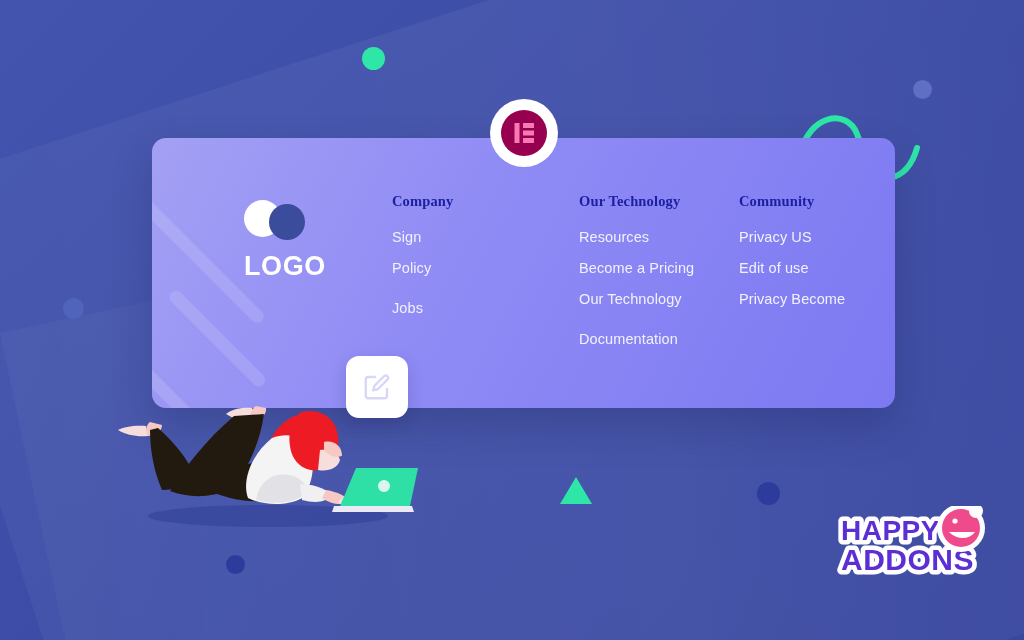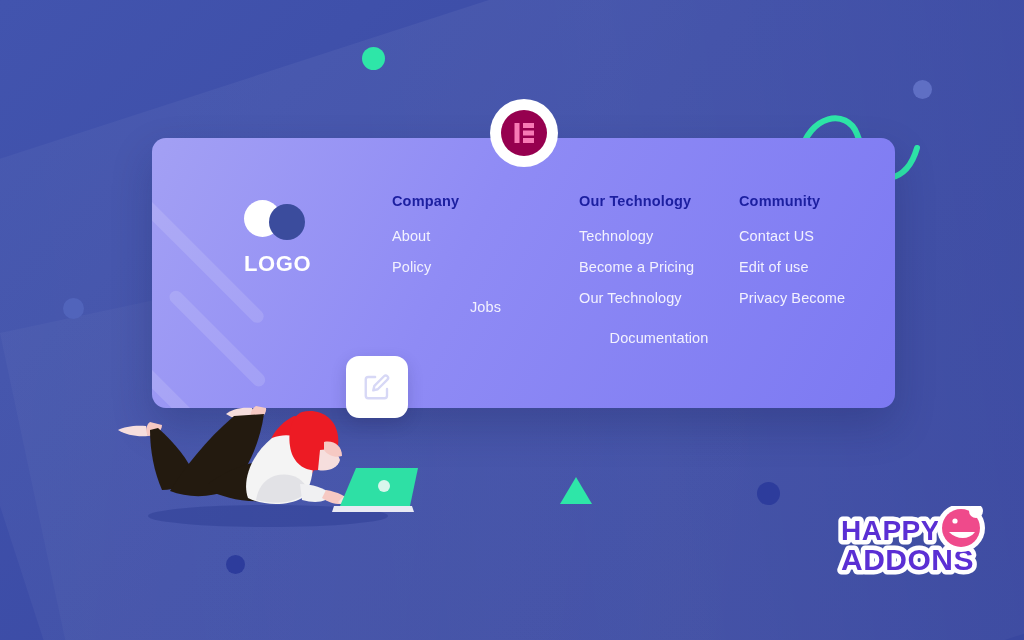"Company" .col-title { font-family: none -> Liberation Serif, serif }
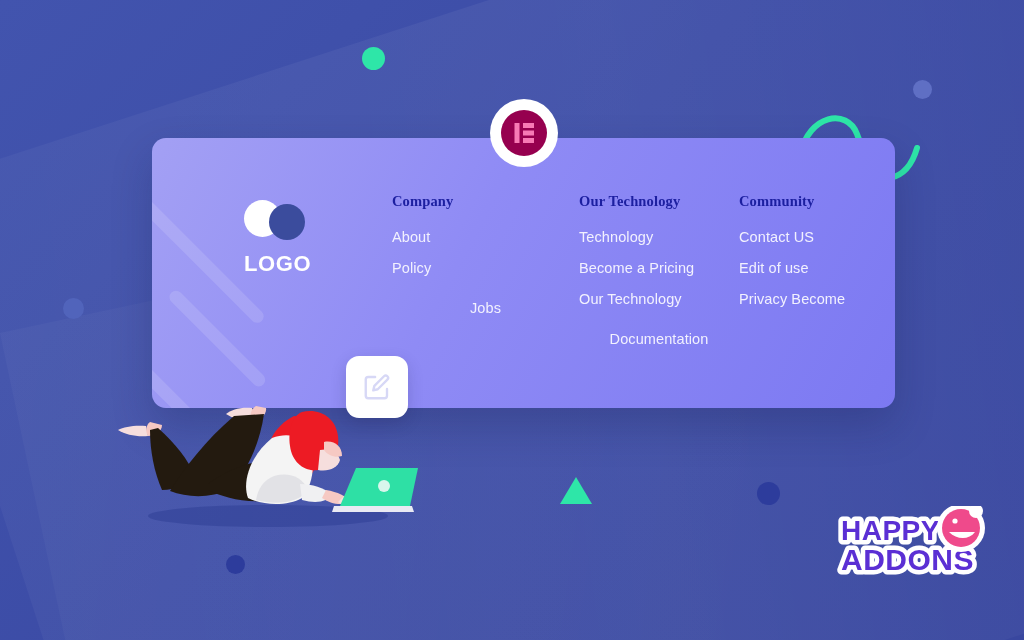"About" a.col-link { text: About -> Sign }
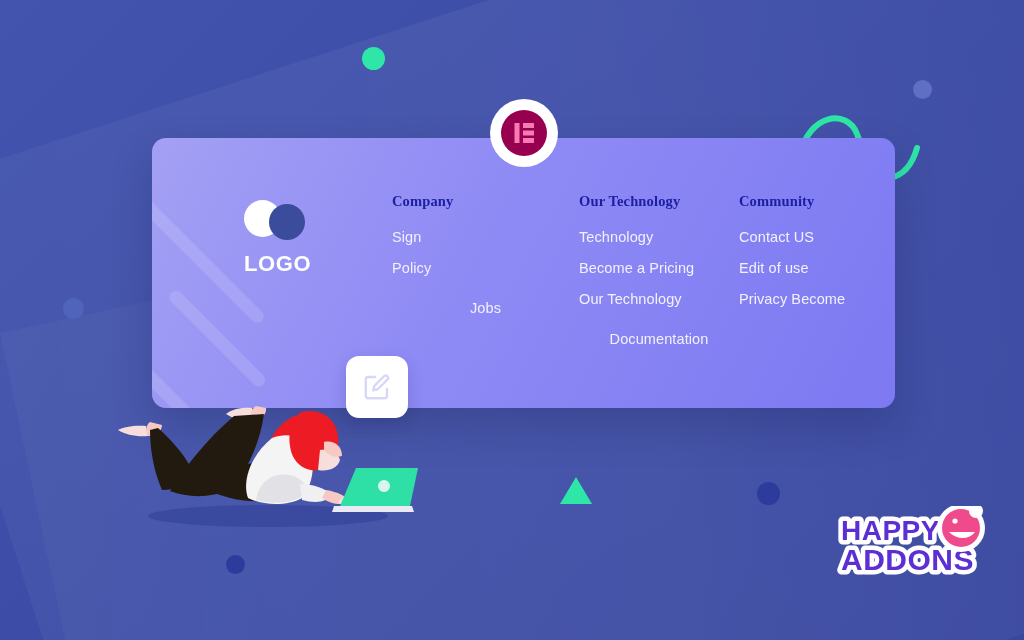"Technology" a.col-link { text: Technology -> Resources }
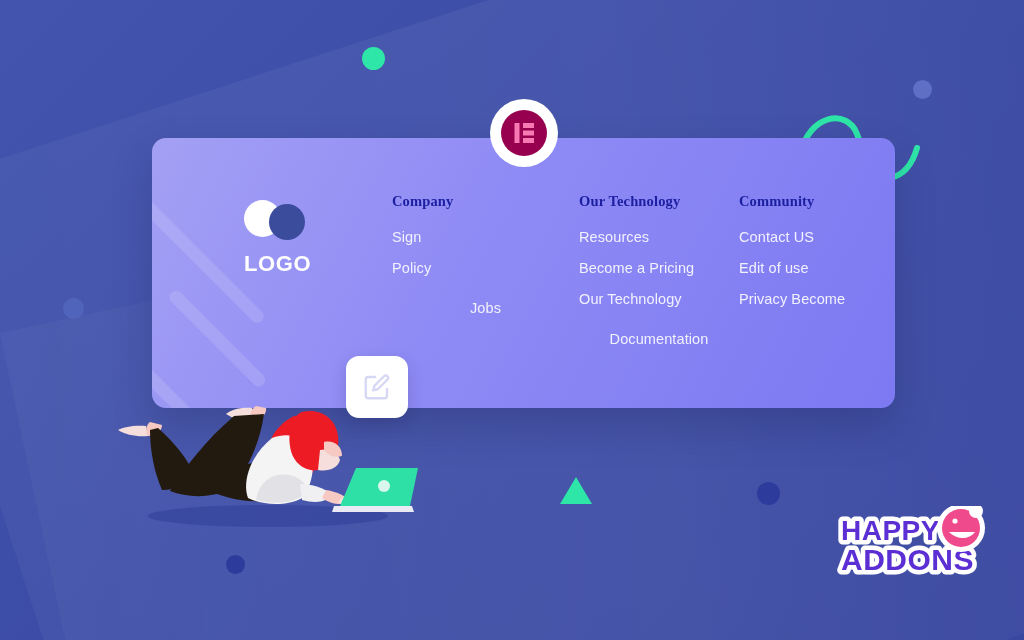"Contact US" a.col-link { text: Contact -> Privacy }
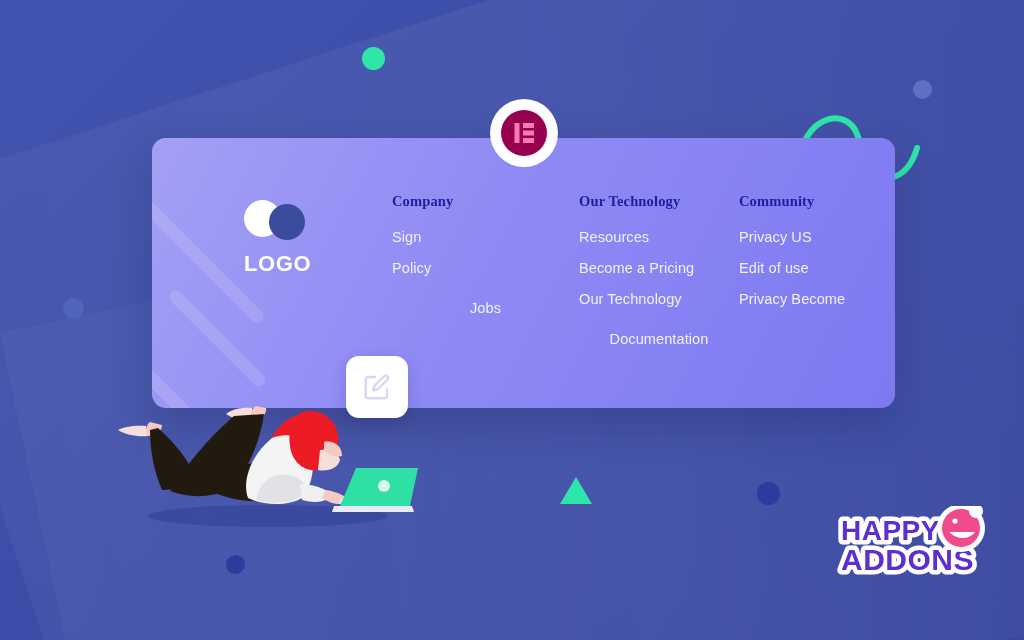"LOGO" .logo-text { font-size: 22px -> 27px }
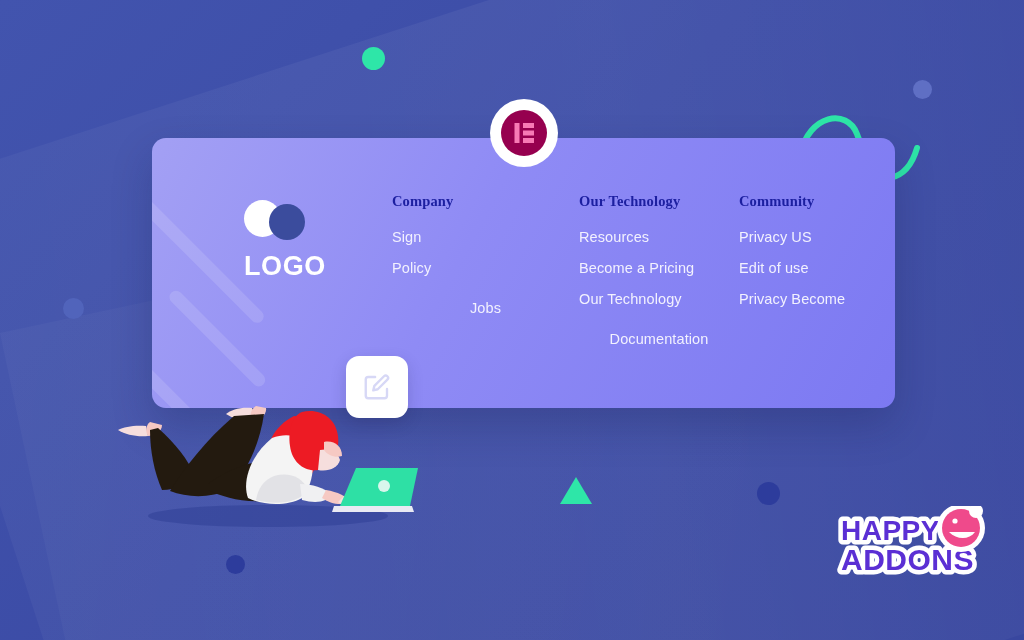"Jobs" .col-link.gap { text-align: center -> none }
